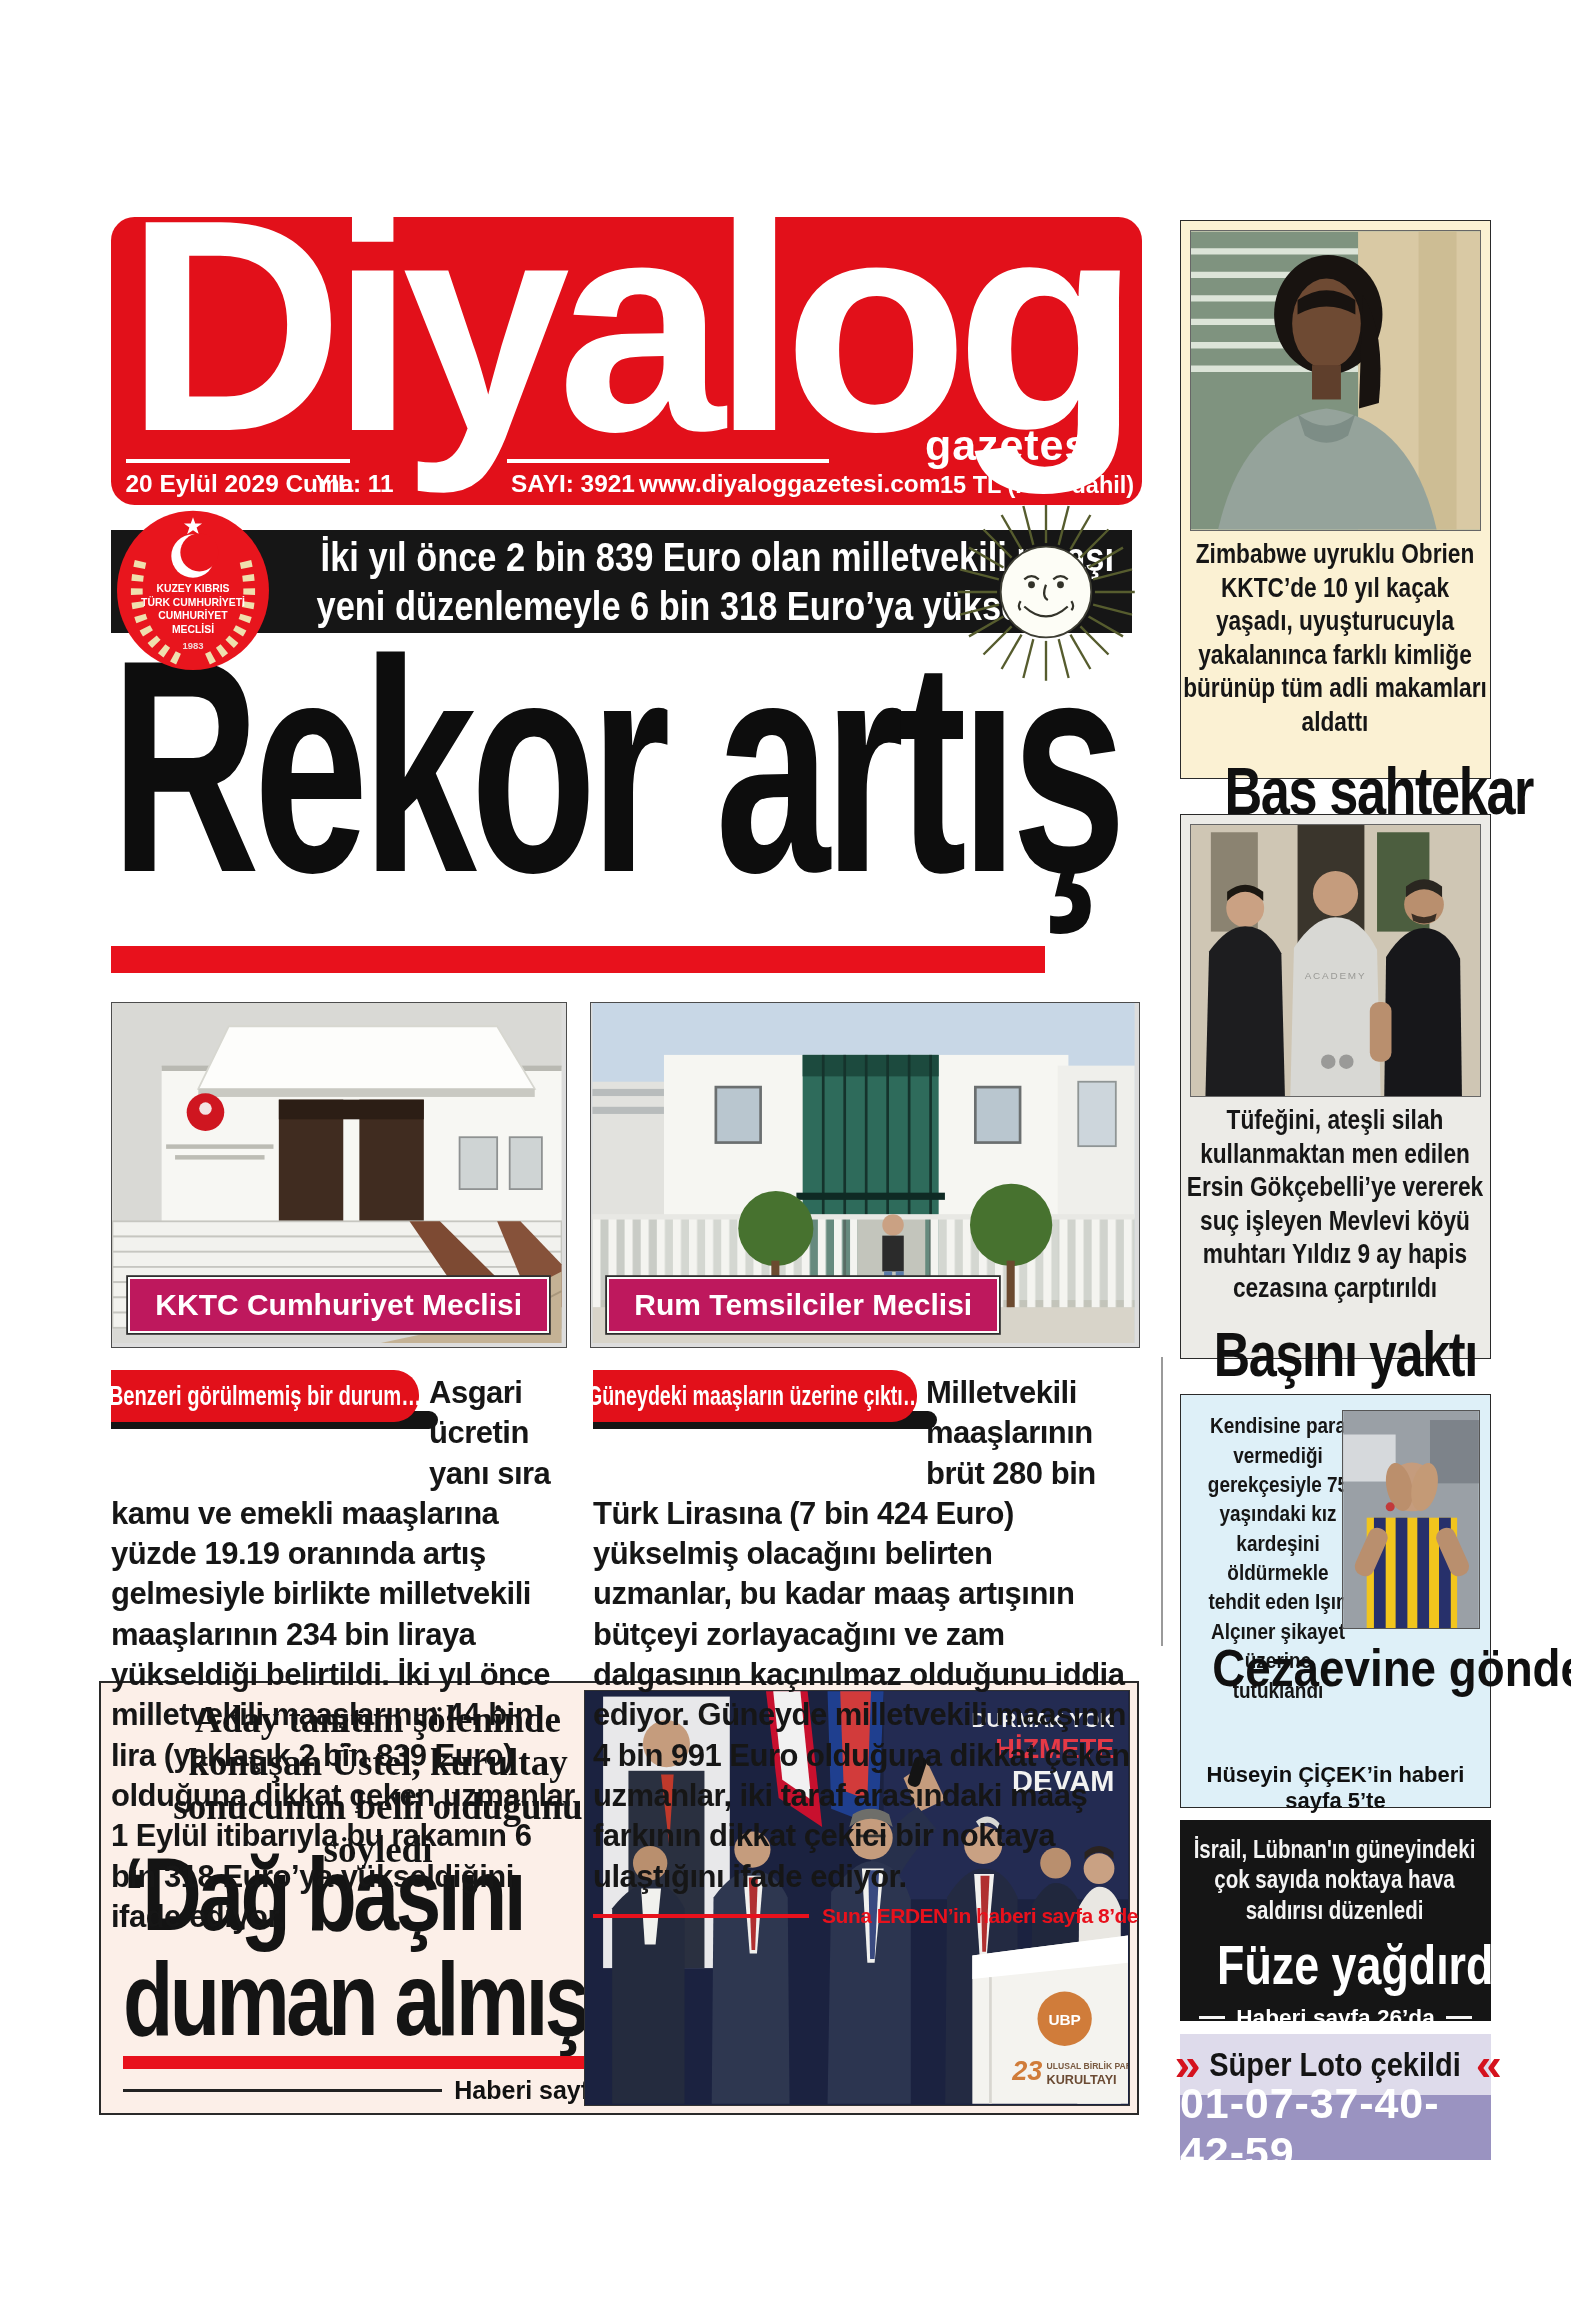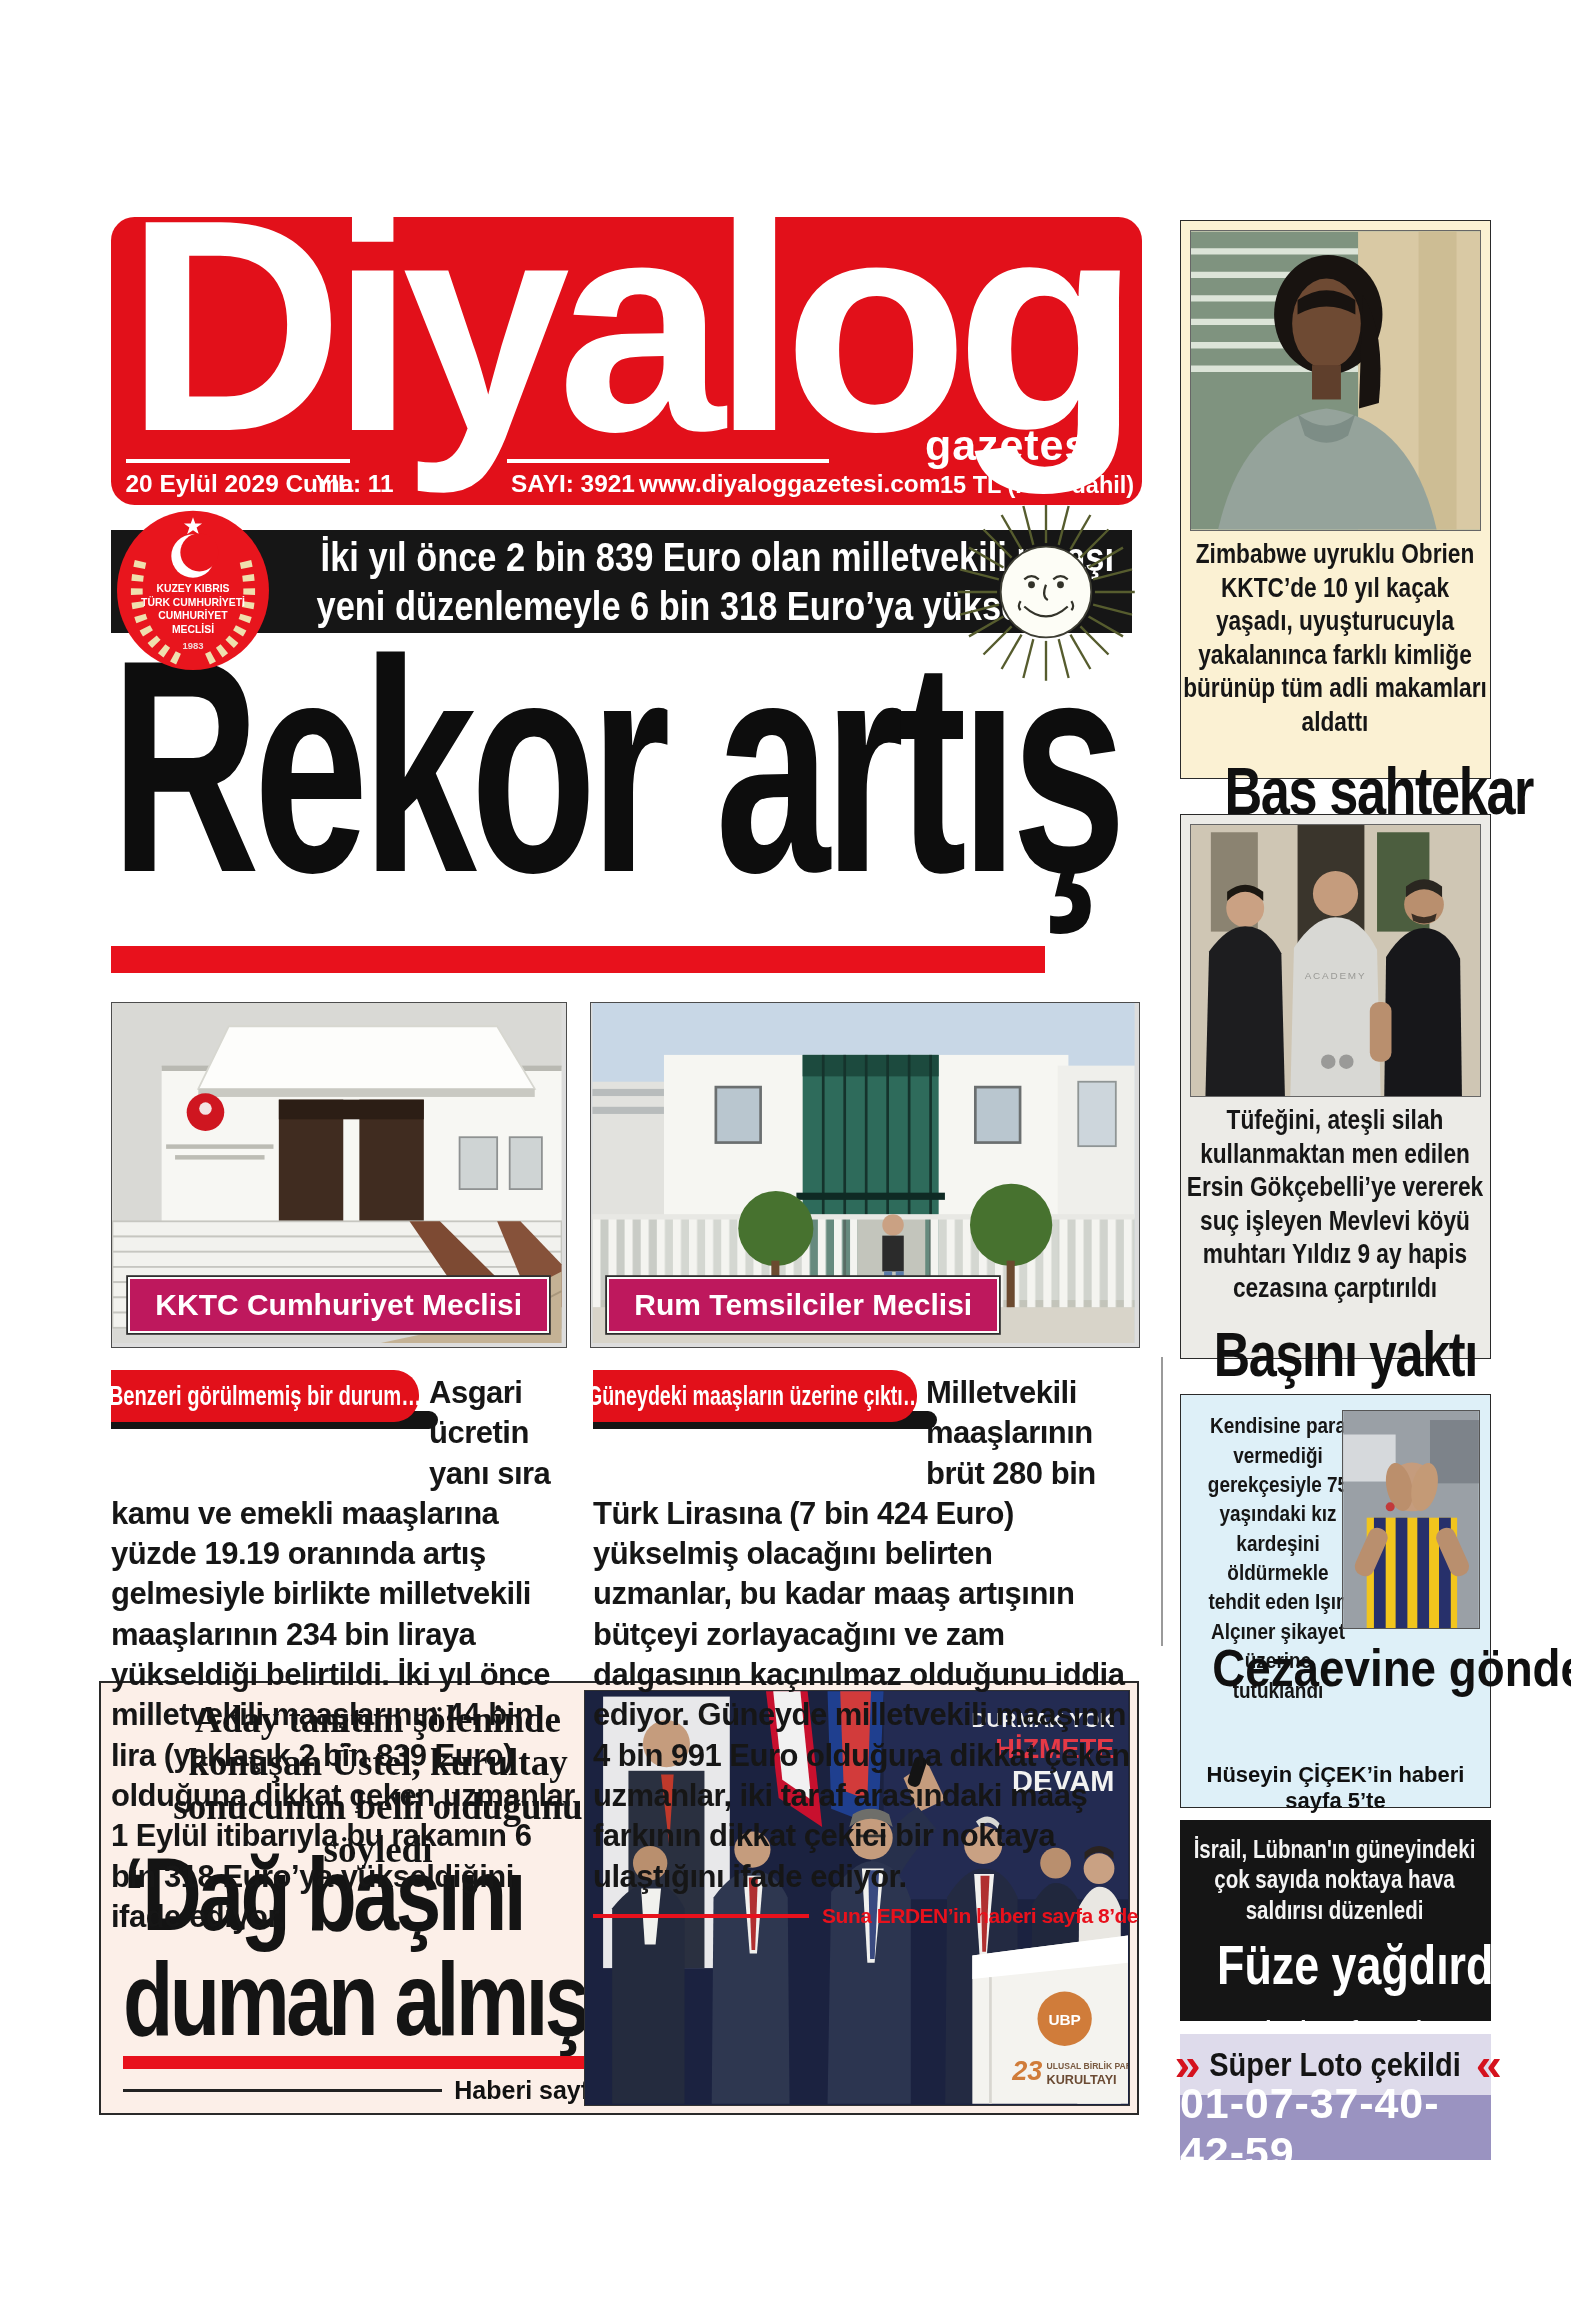"Haberi sayfa 26’da" .byrow3 { flex-direction: column -> none }
